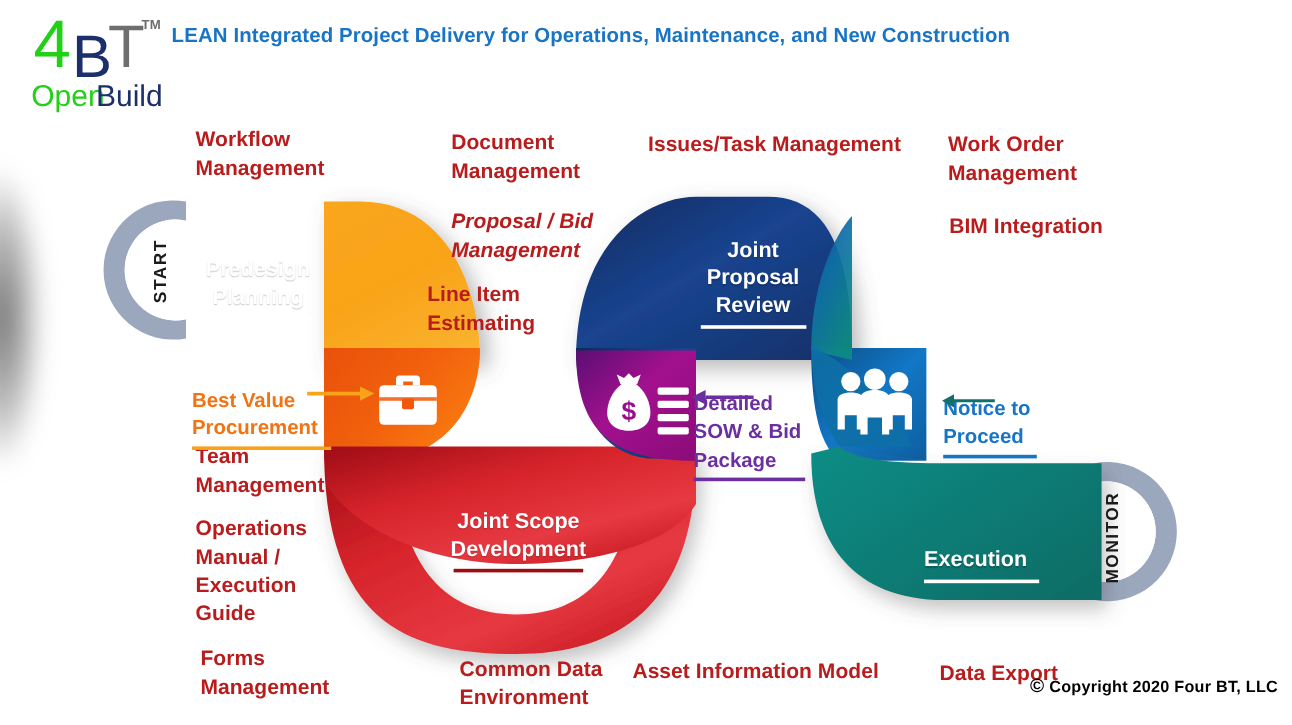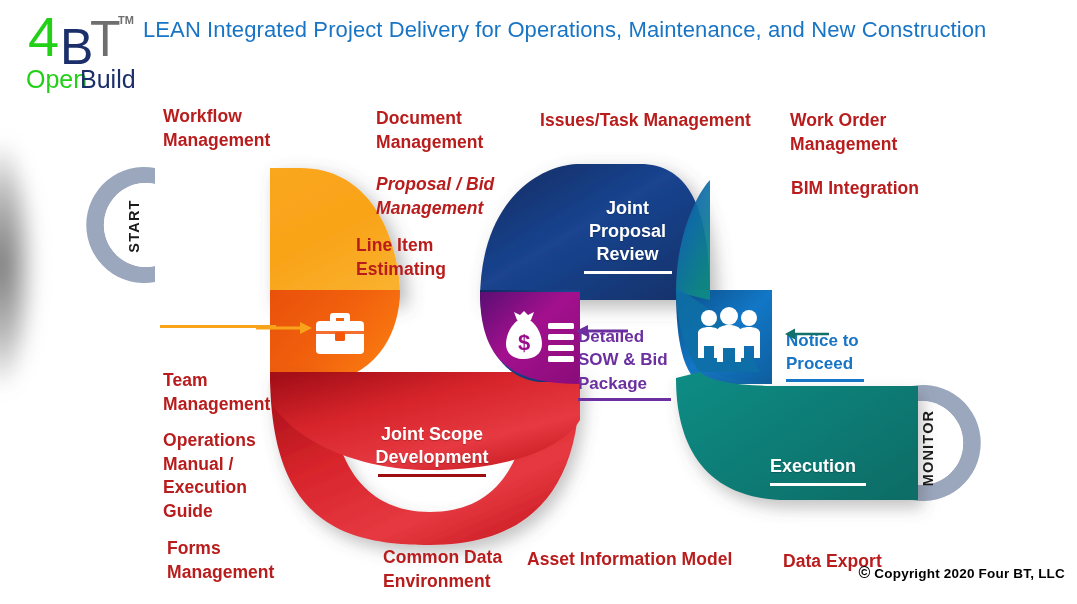"LEAN Integrated Project Delivery for" .hl2 { font-size: 22px -> 17px; font-weight: normal -> bold }
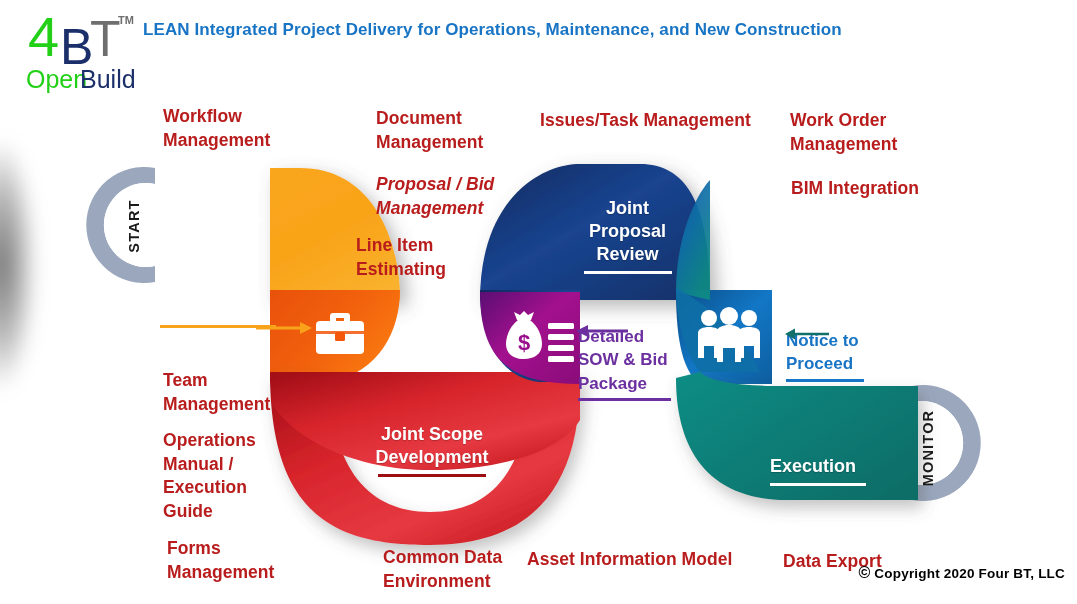"Predesign" span { html: none -> <span>Predesign Planning</span> }
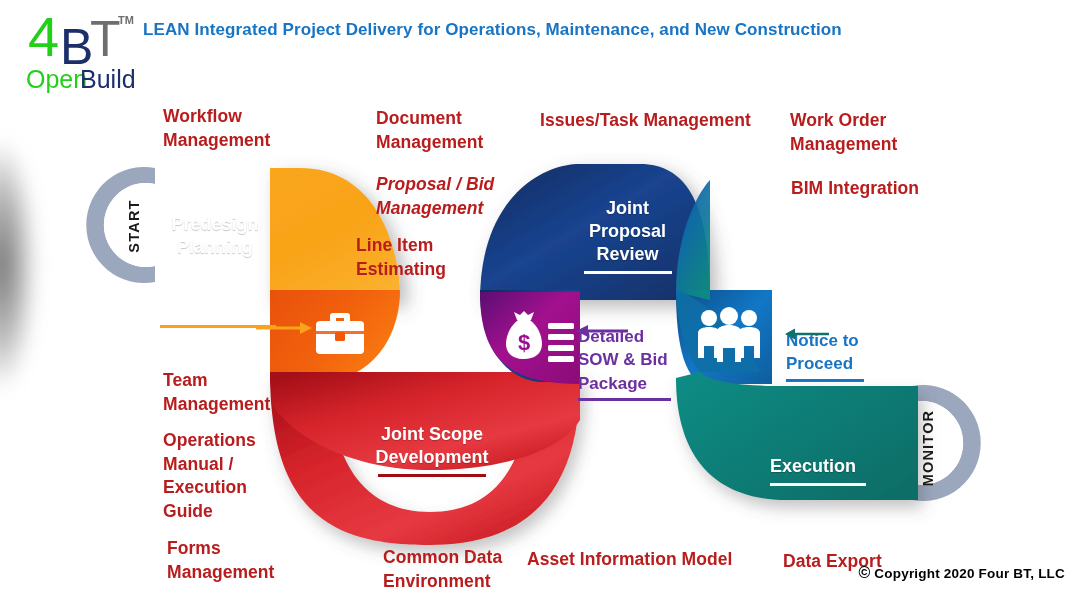"Best Value" span { html: none -> <span>Best Value Procurement</span> }
